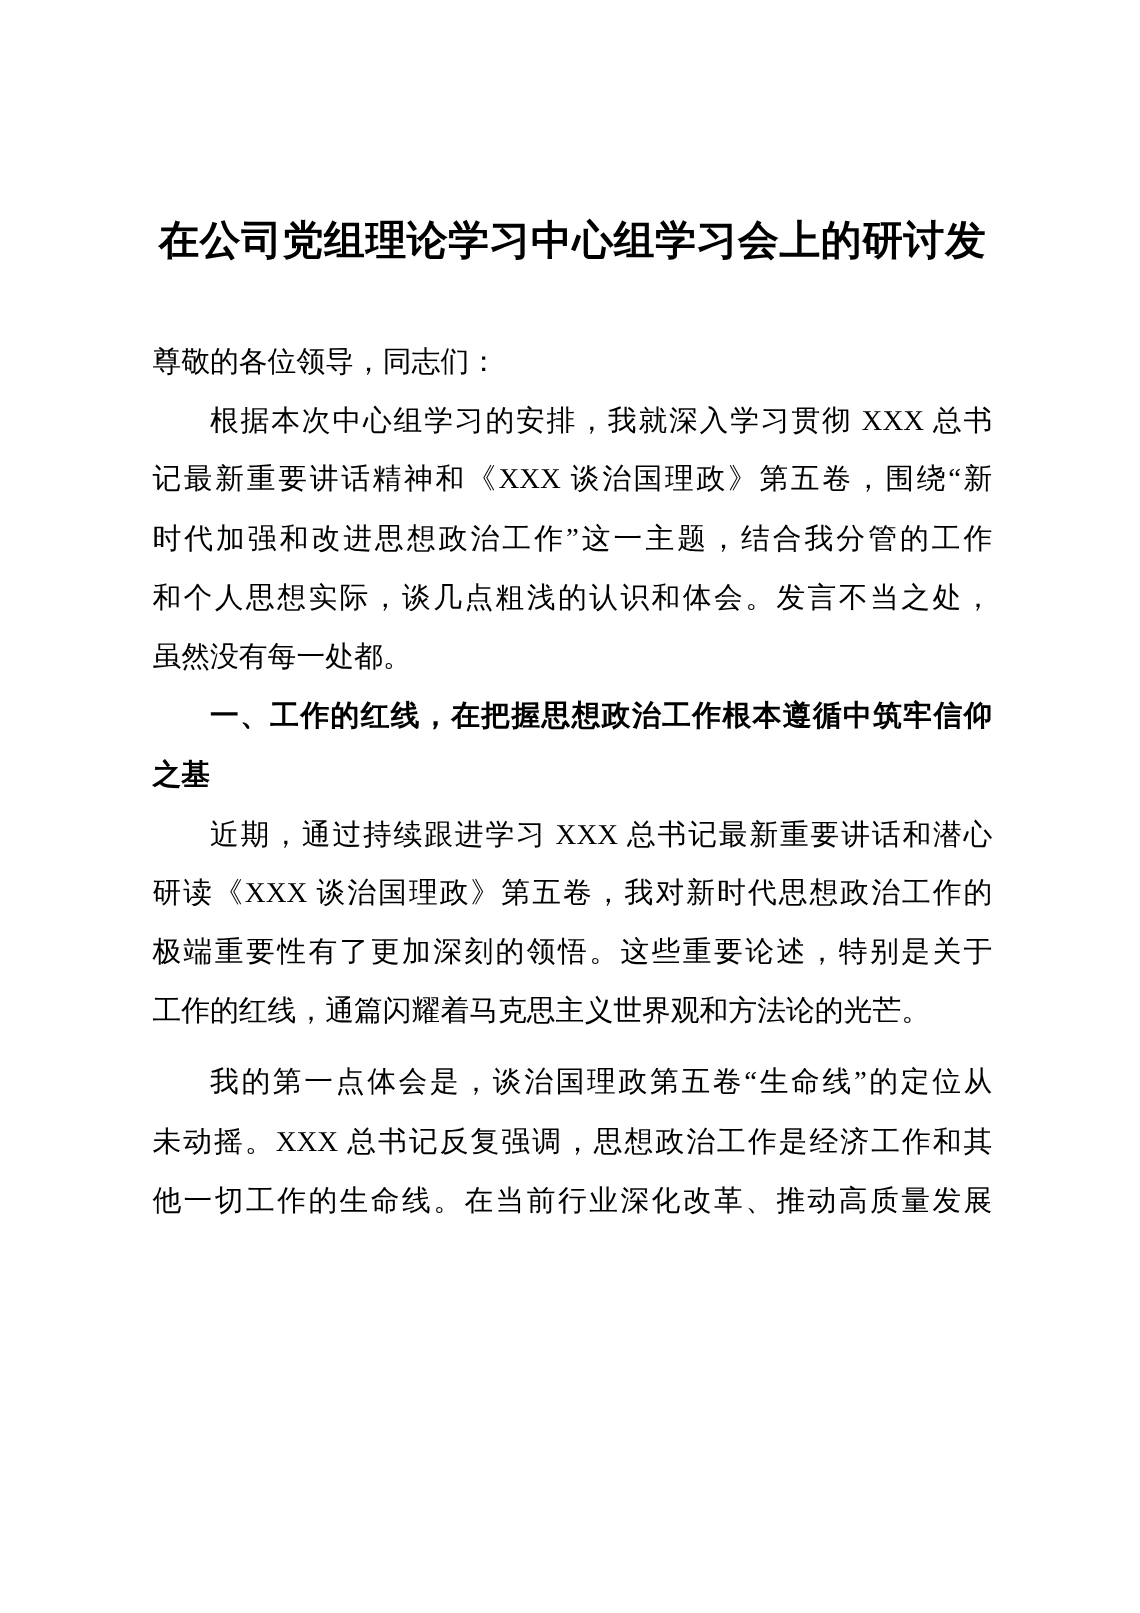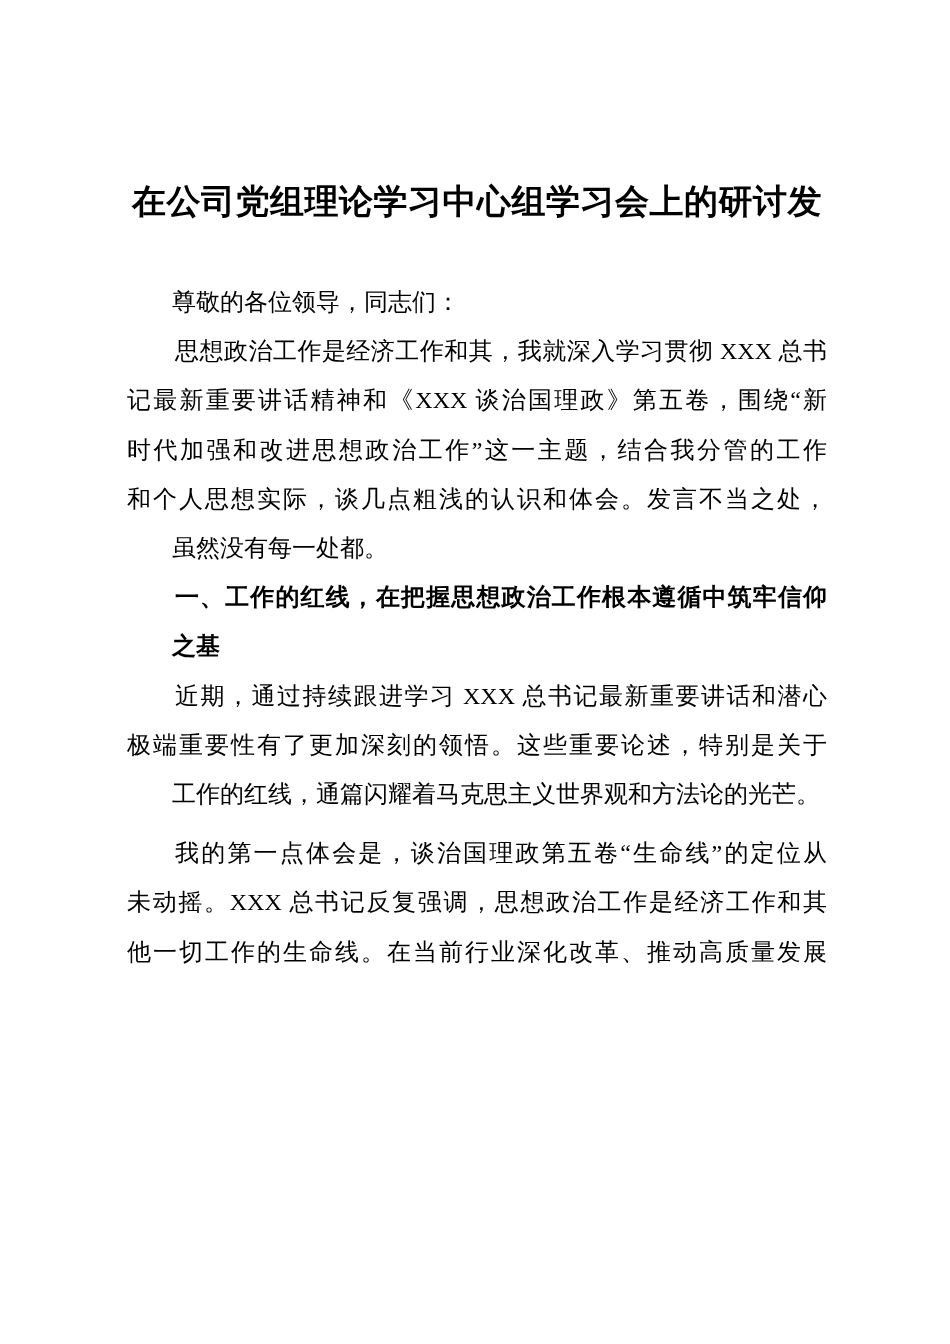"尊敬的各位领导，同志们：" .line.para-end { margin-left: 45px -> none }
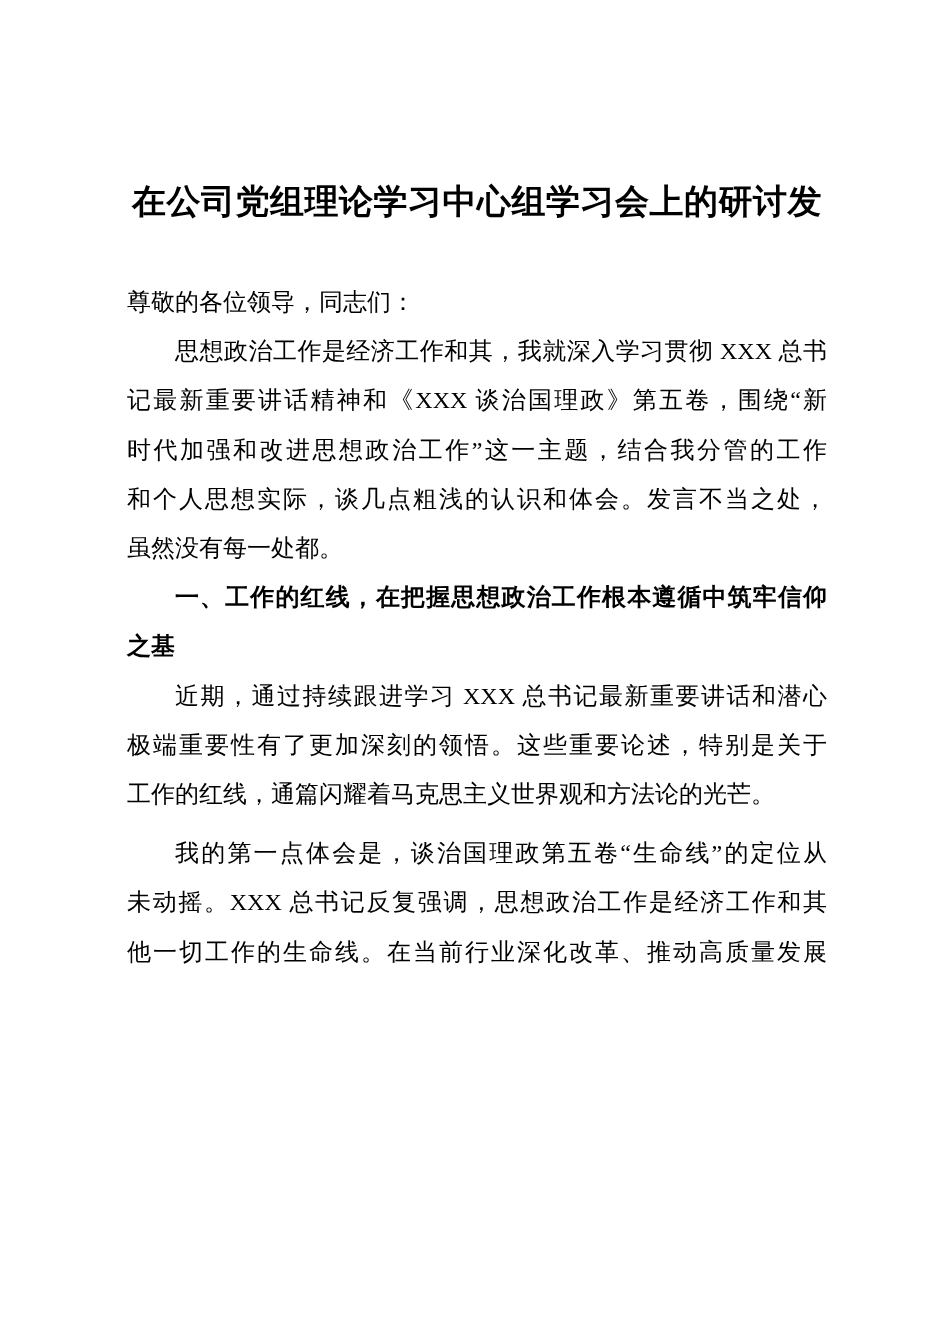"思想政治工作是经济工作和其，我就深入学习贯彻 XXX 总书" div.line { text: 思想政治工作是经济工作和其 -> 根据本次中心组学习的安排 }
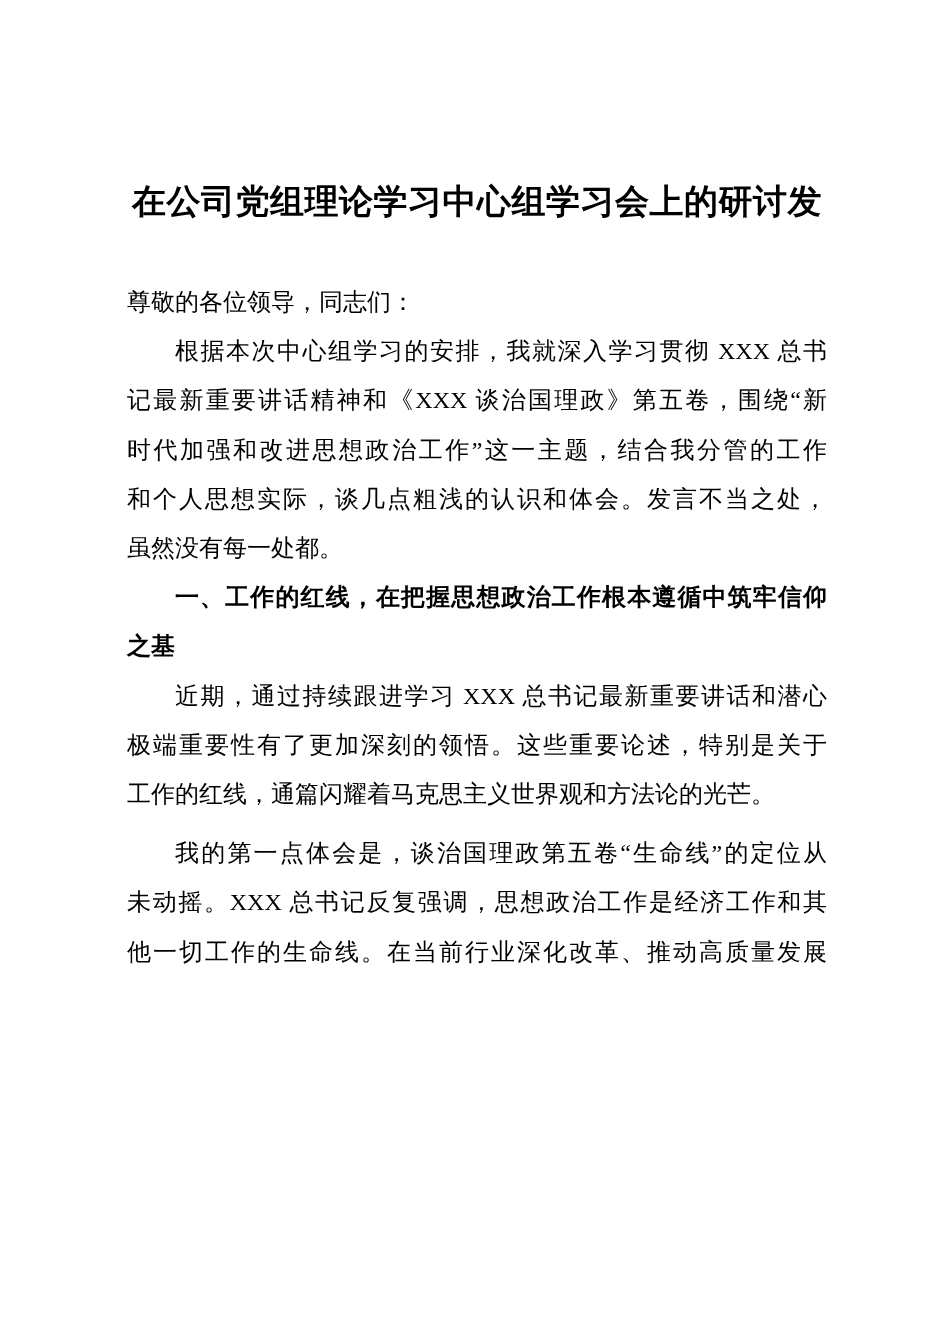"研读《XXX 谈治国理政》第五卷，我对新时代思想政治工作的" div.line { html: none -> <div>研读《XXX 谈治国理政》第五卷，我对新时代思想政治工作的</div> }
